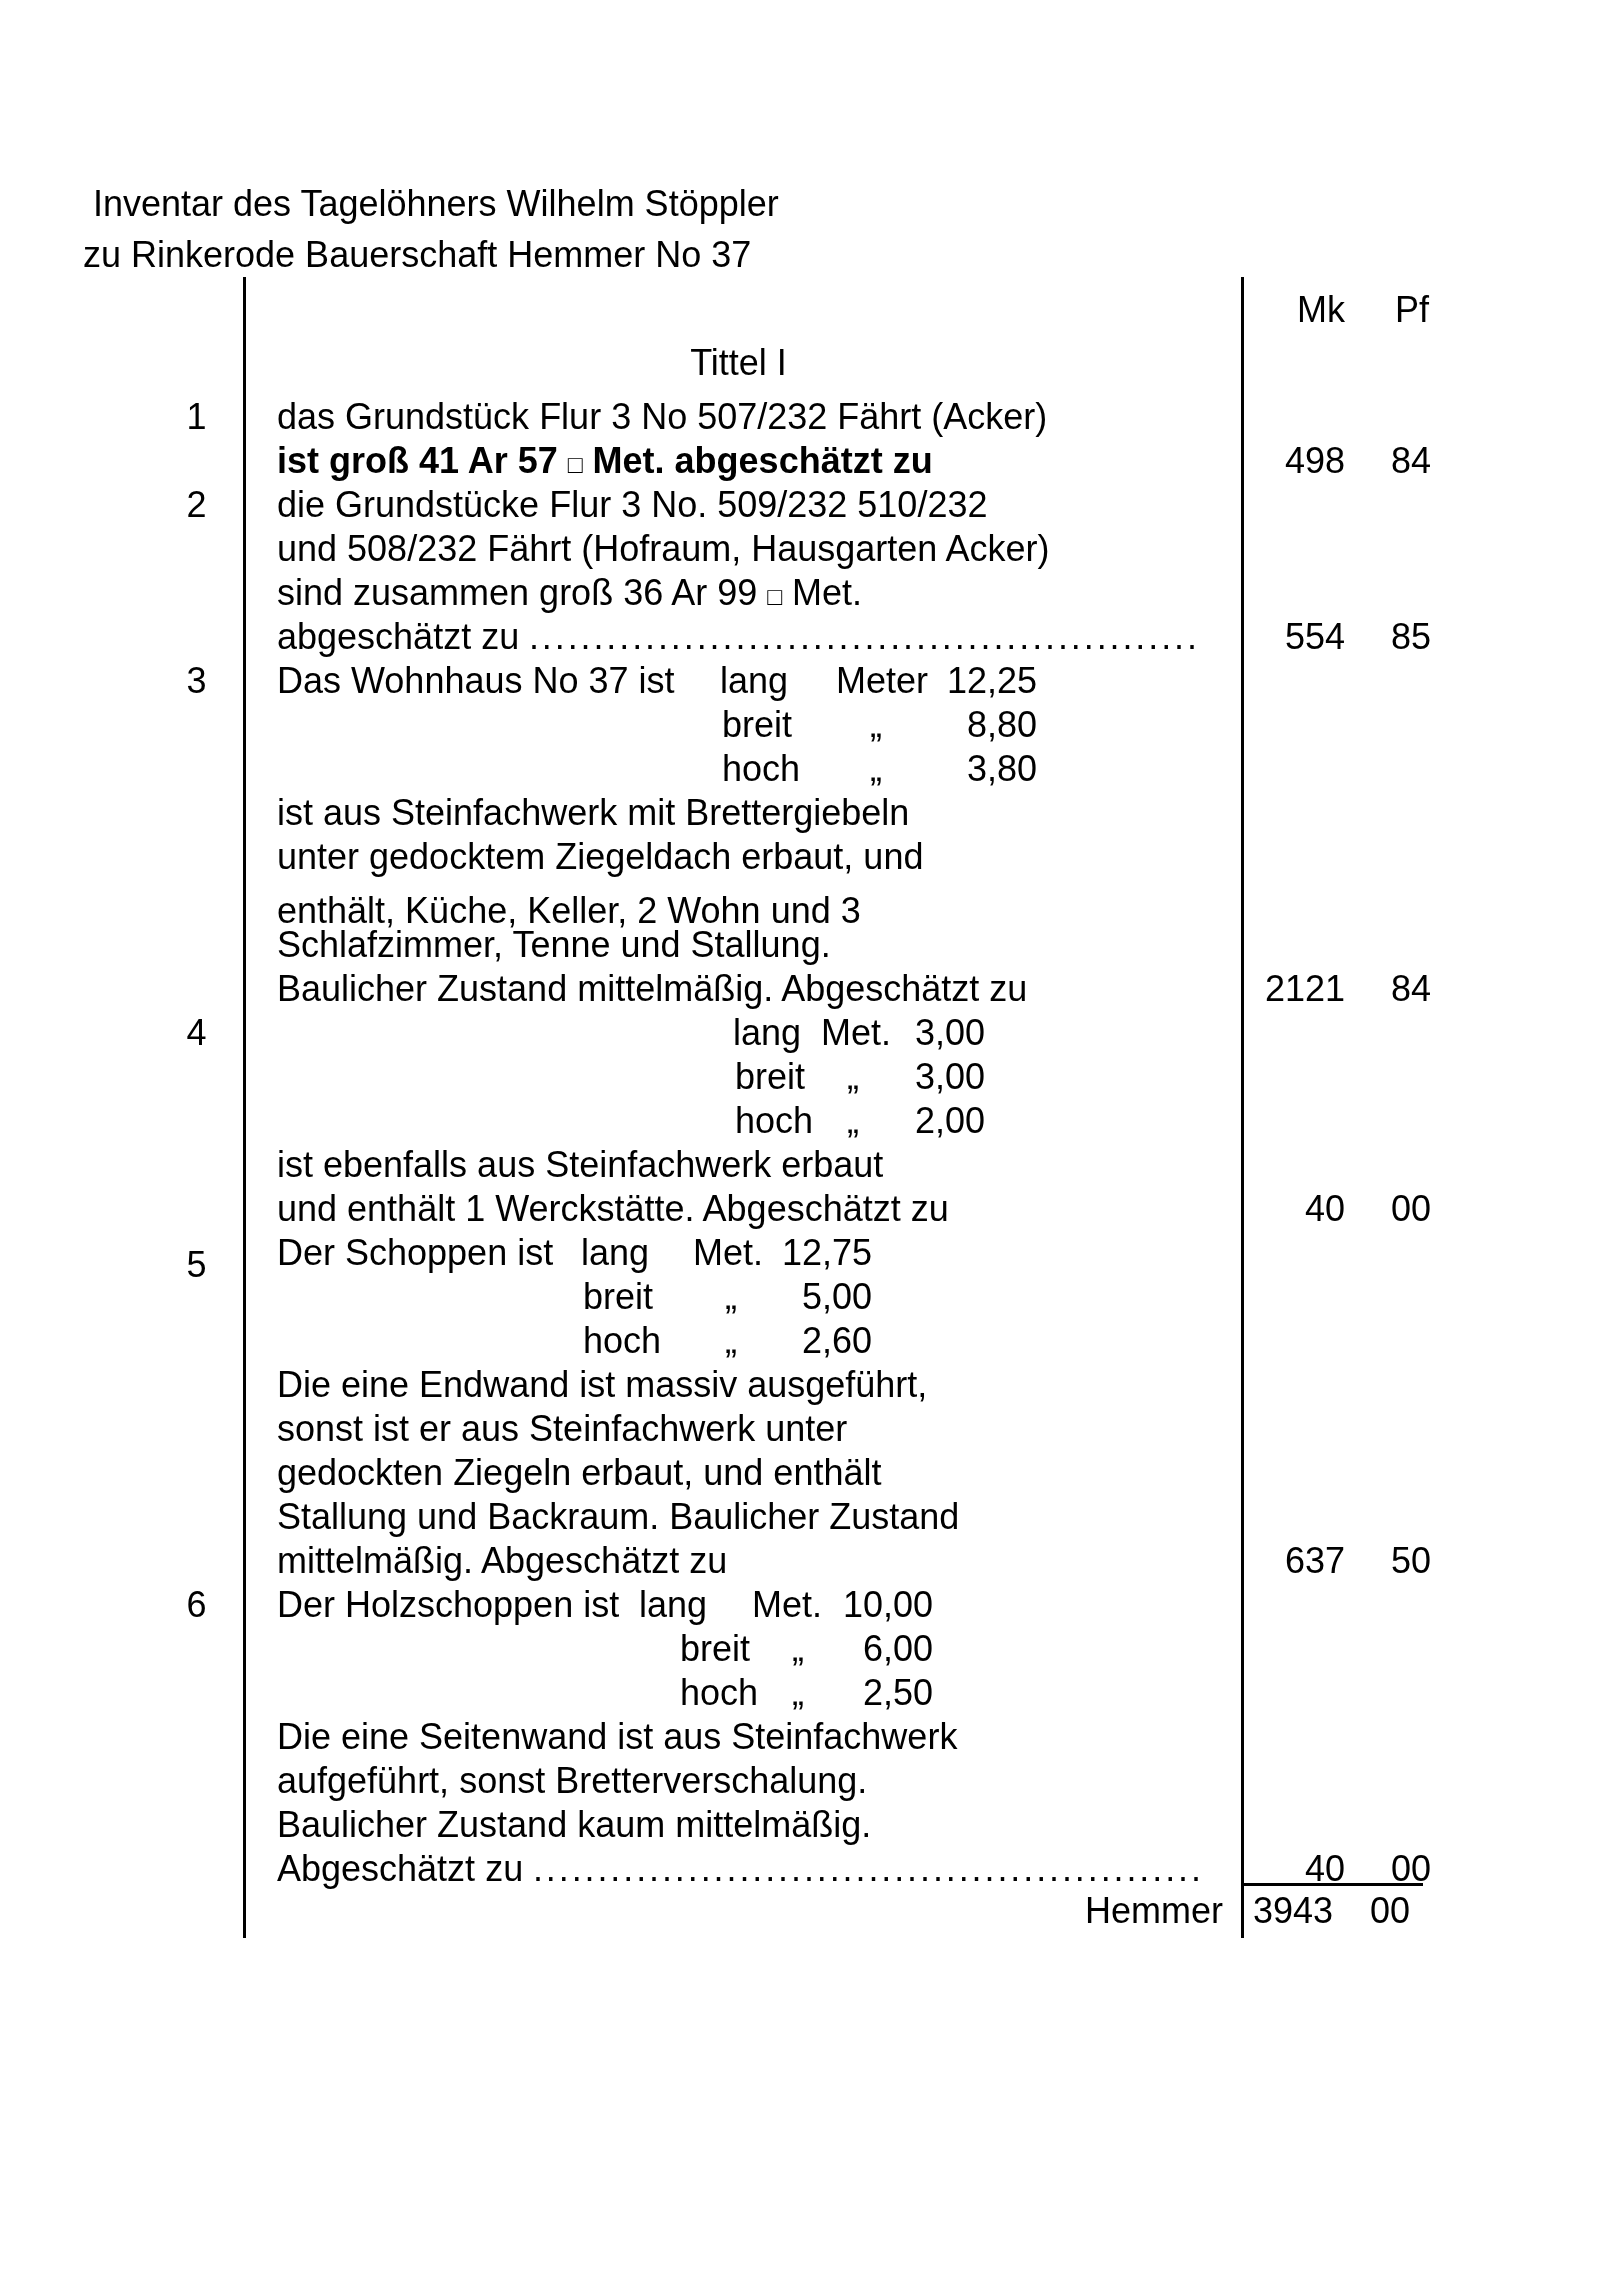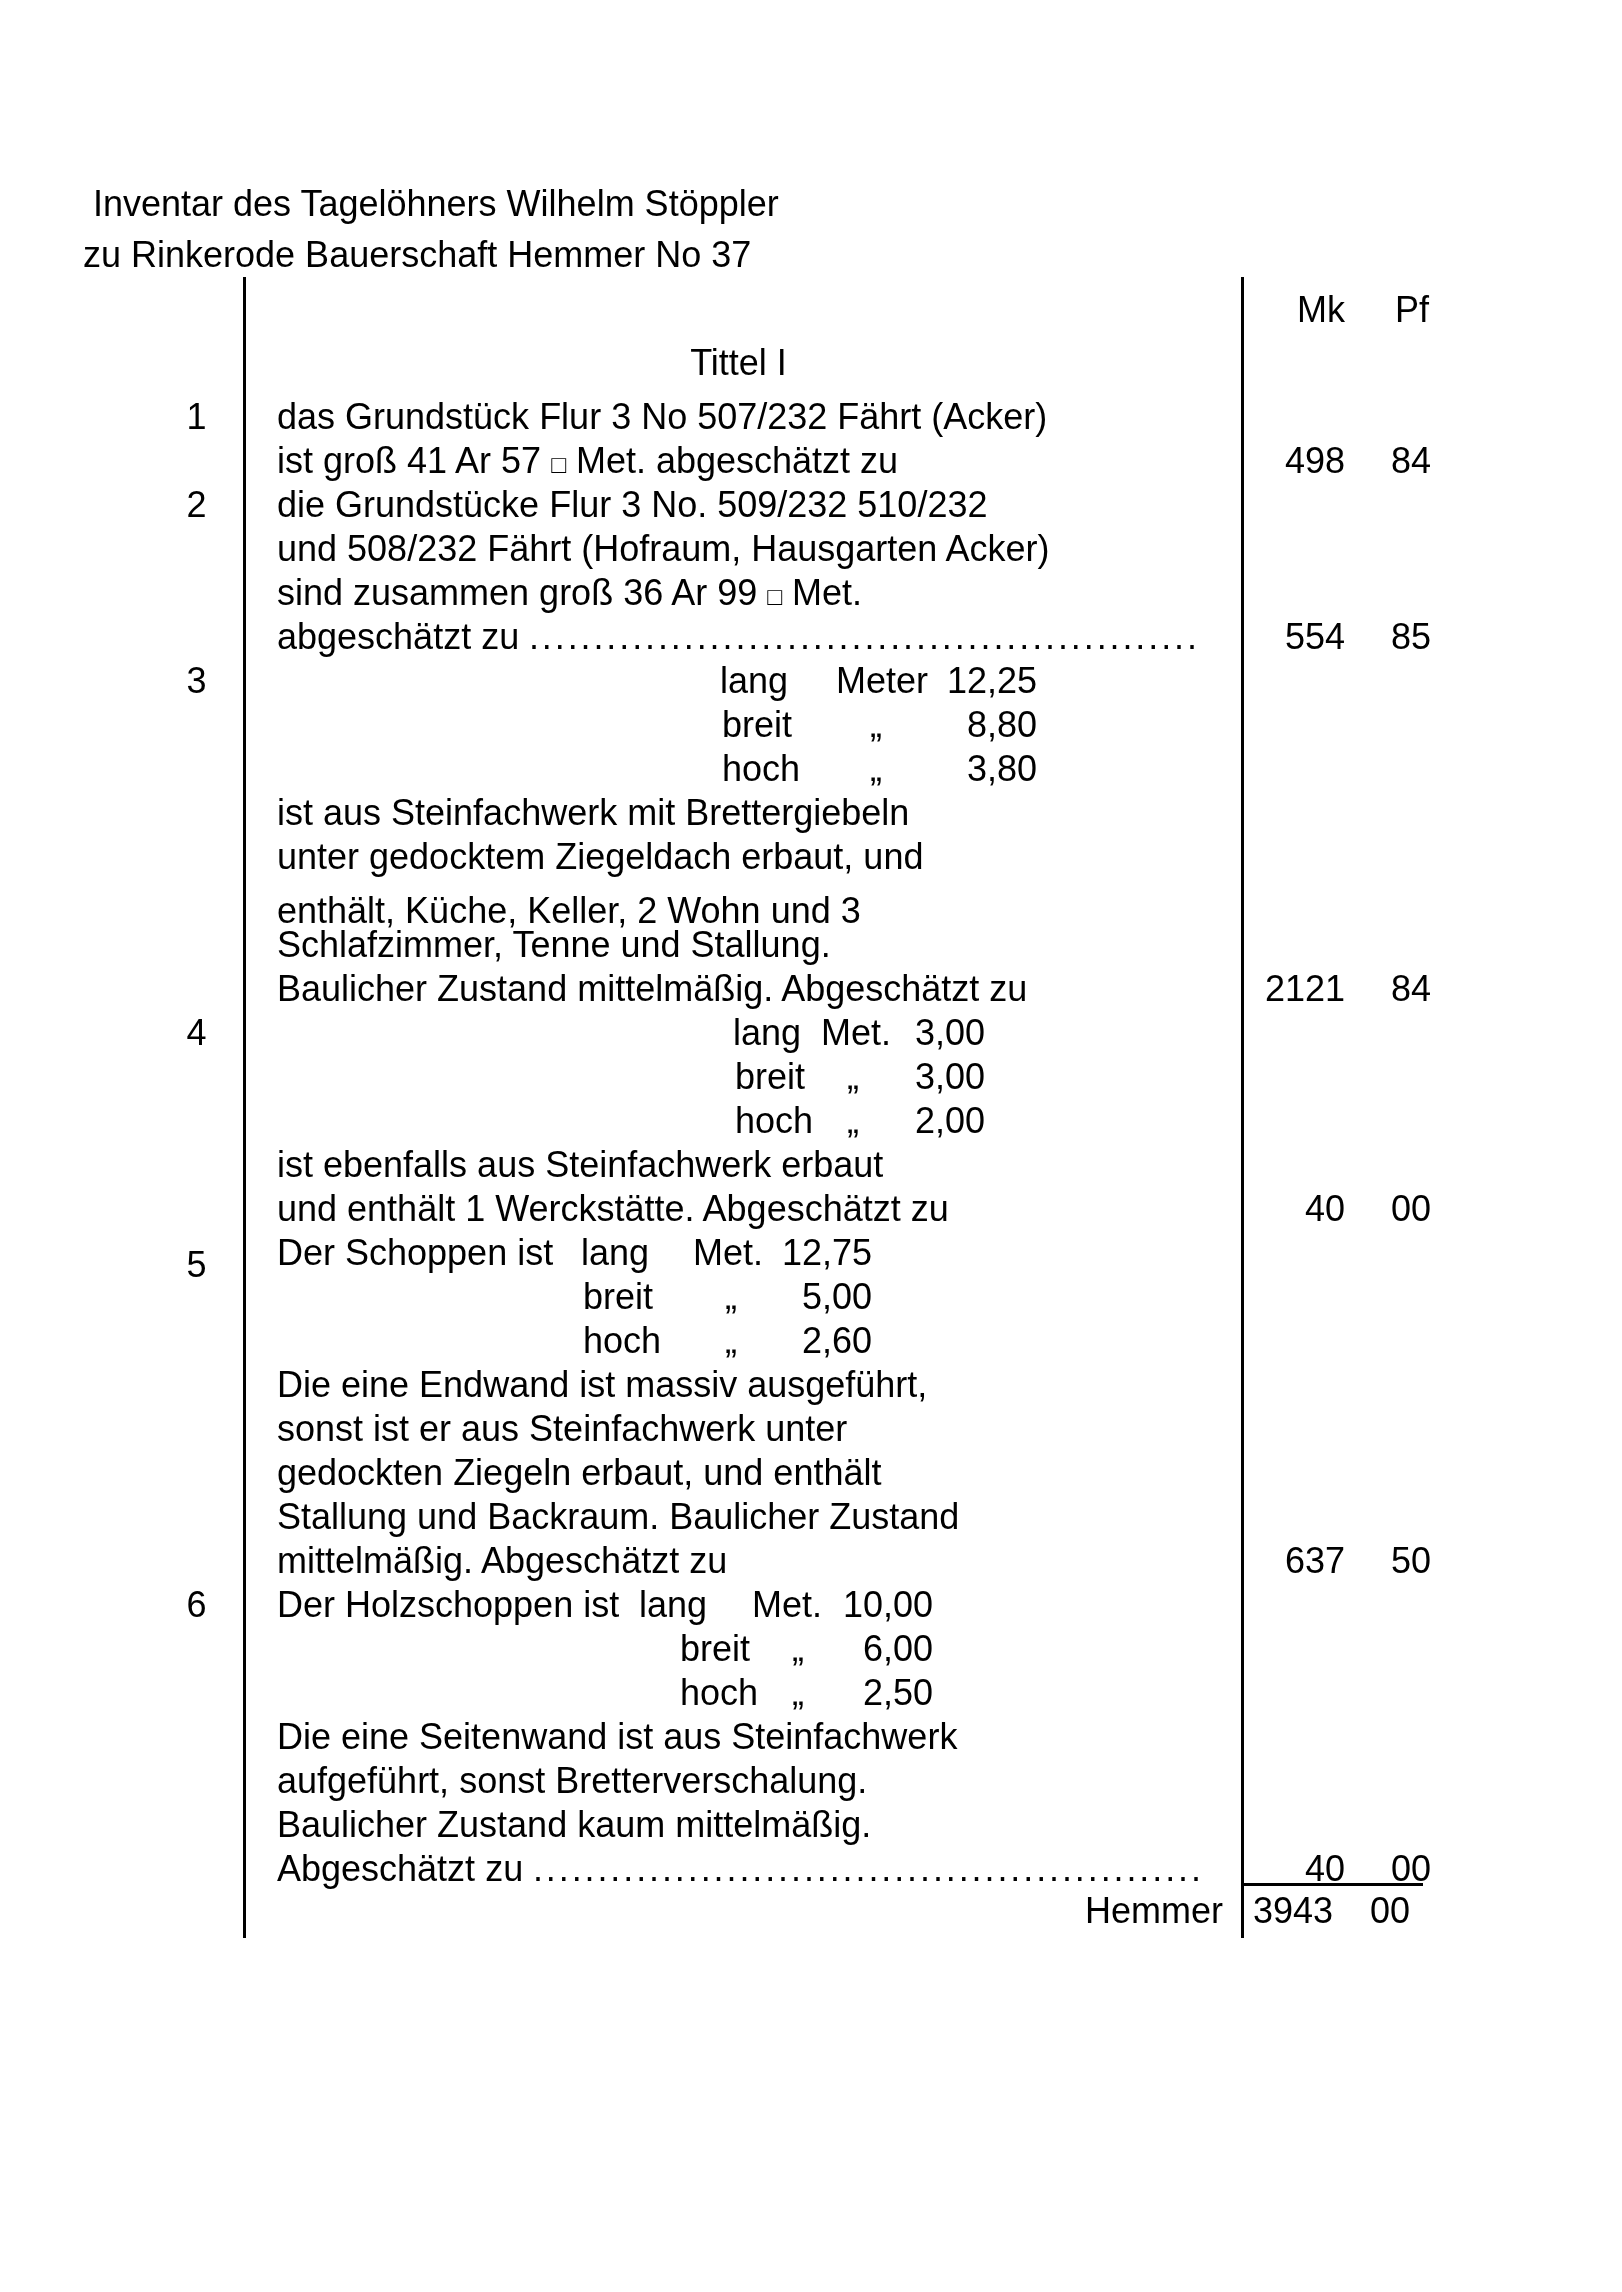"ist groß 41 Ar 57" div.row { font-weight: none -> bold }
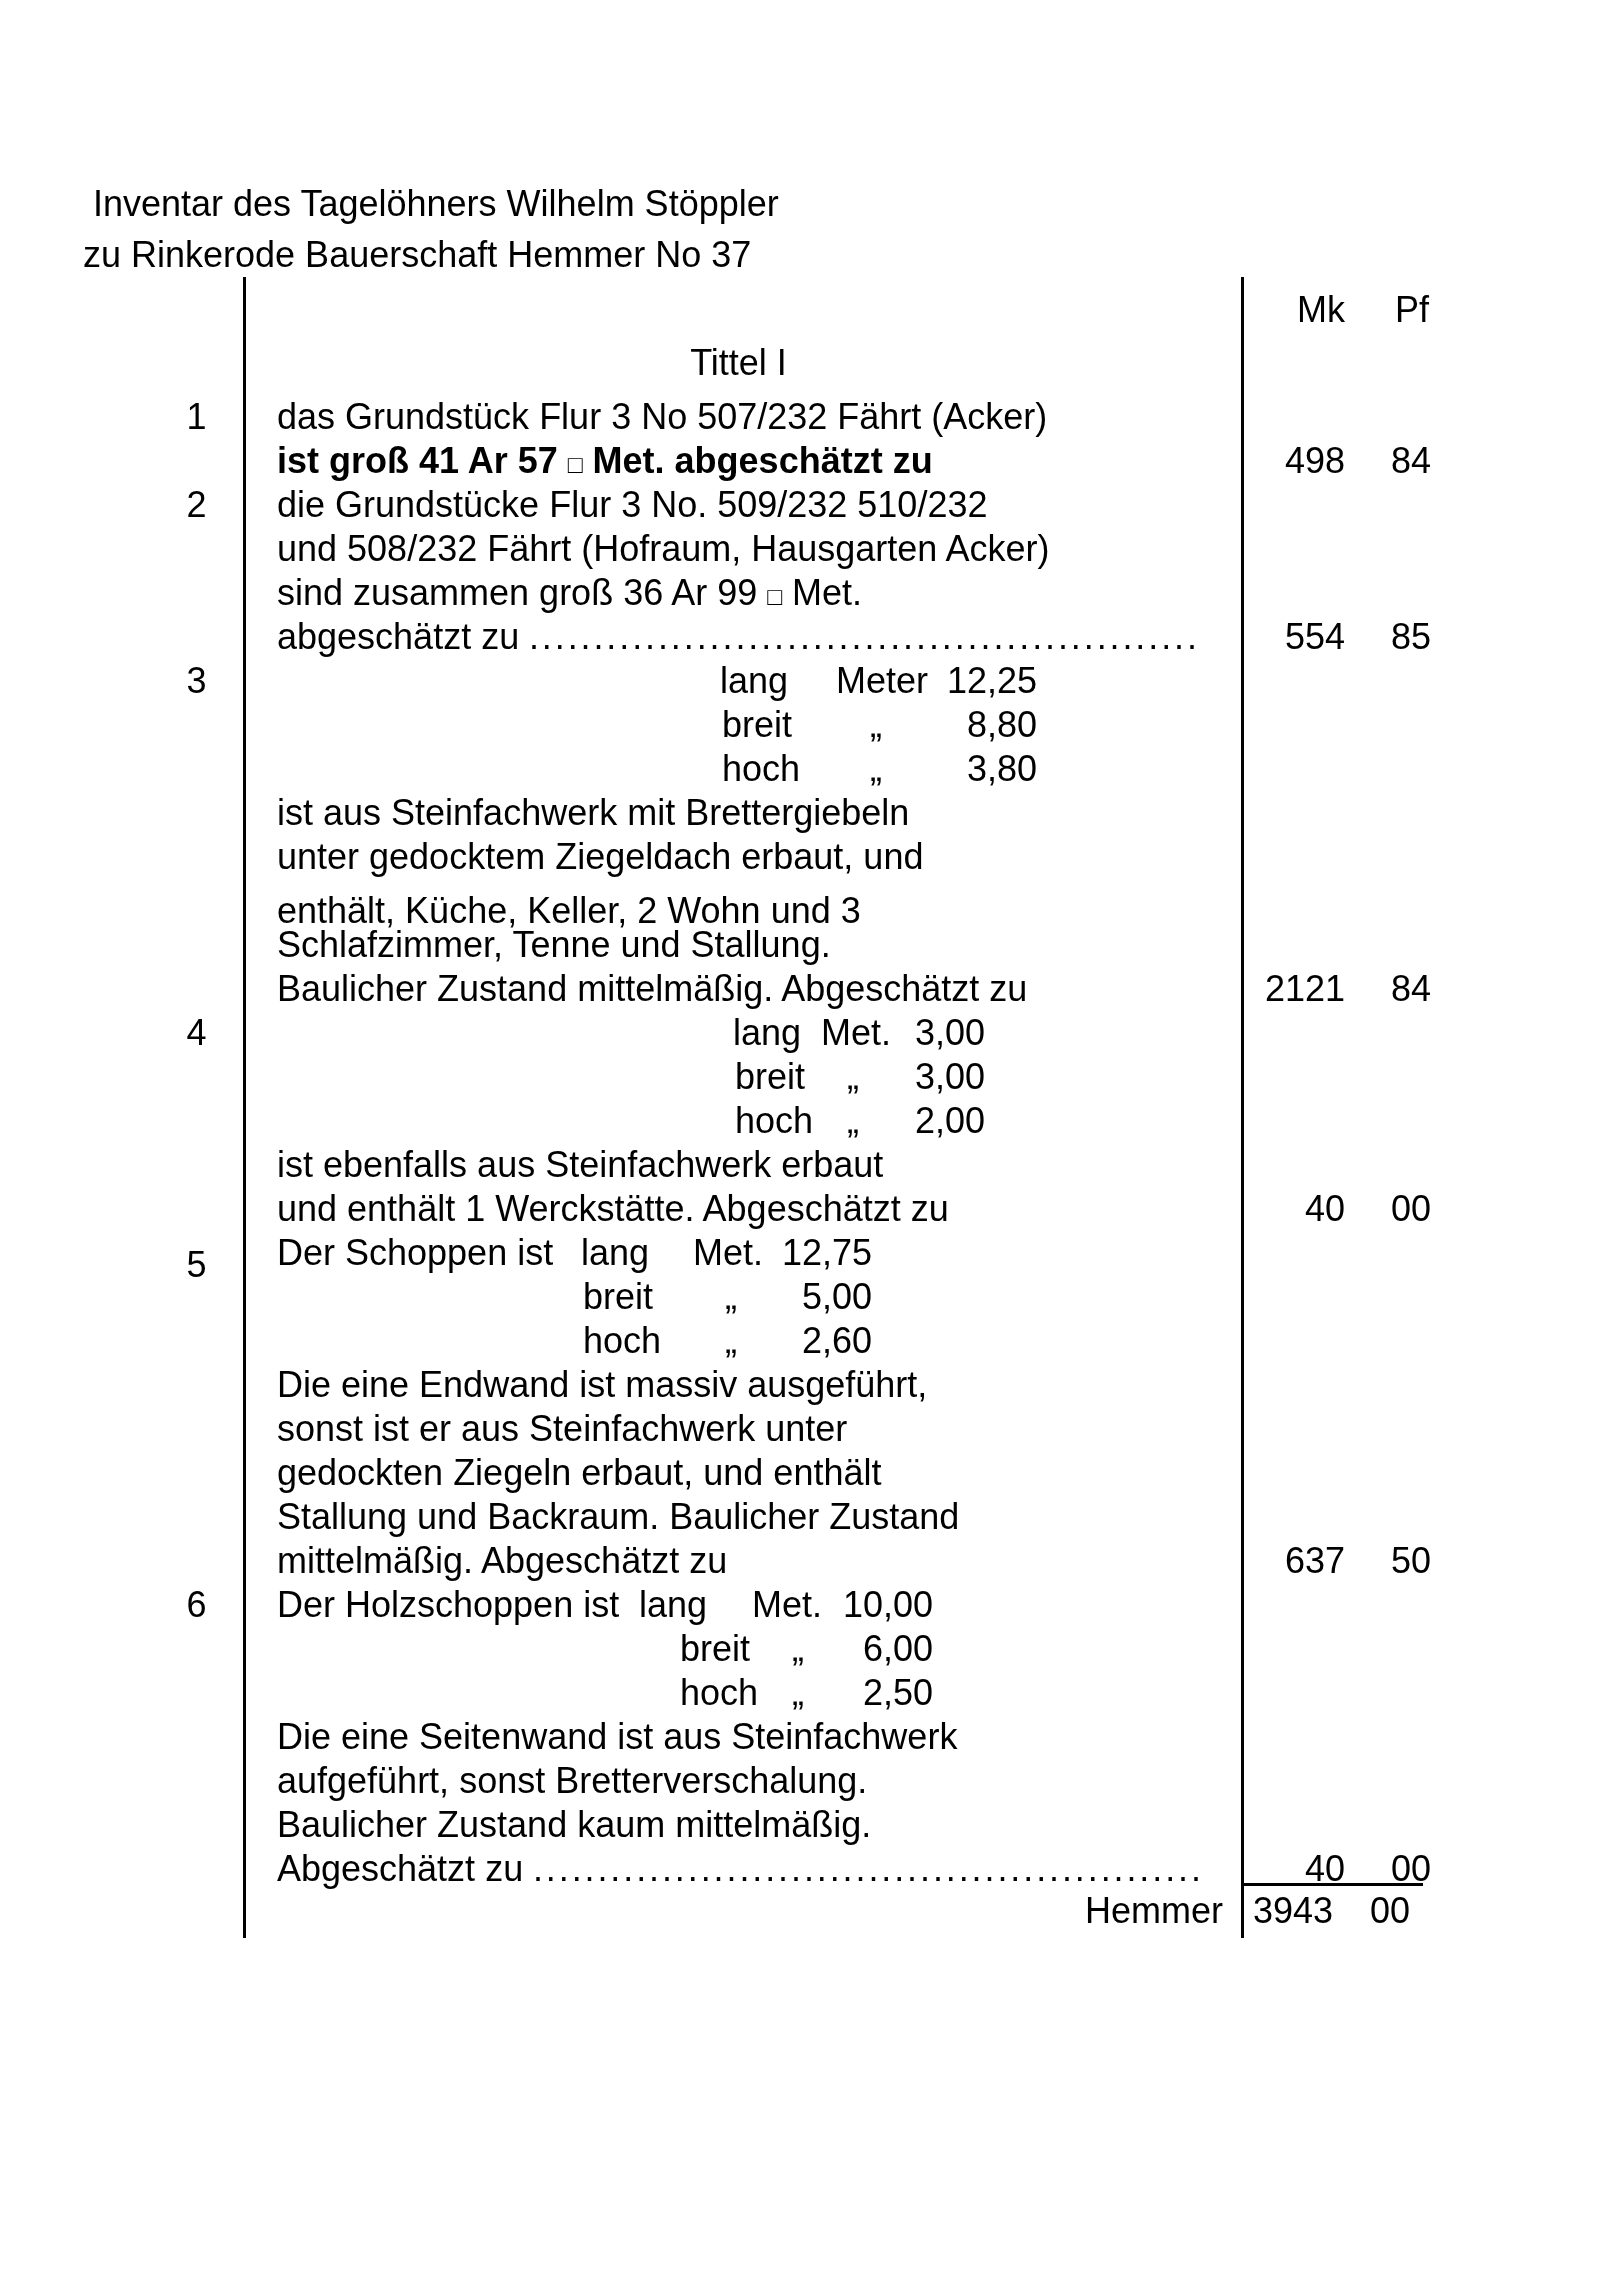"Das Wohnhaus No 37 ist" span.ab { html: none -> <span>Das Wohnhaus No 37 ist</span> }
